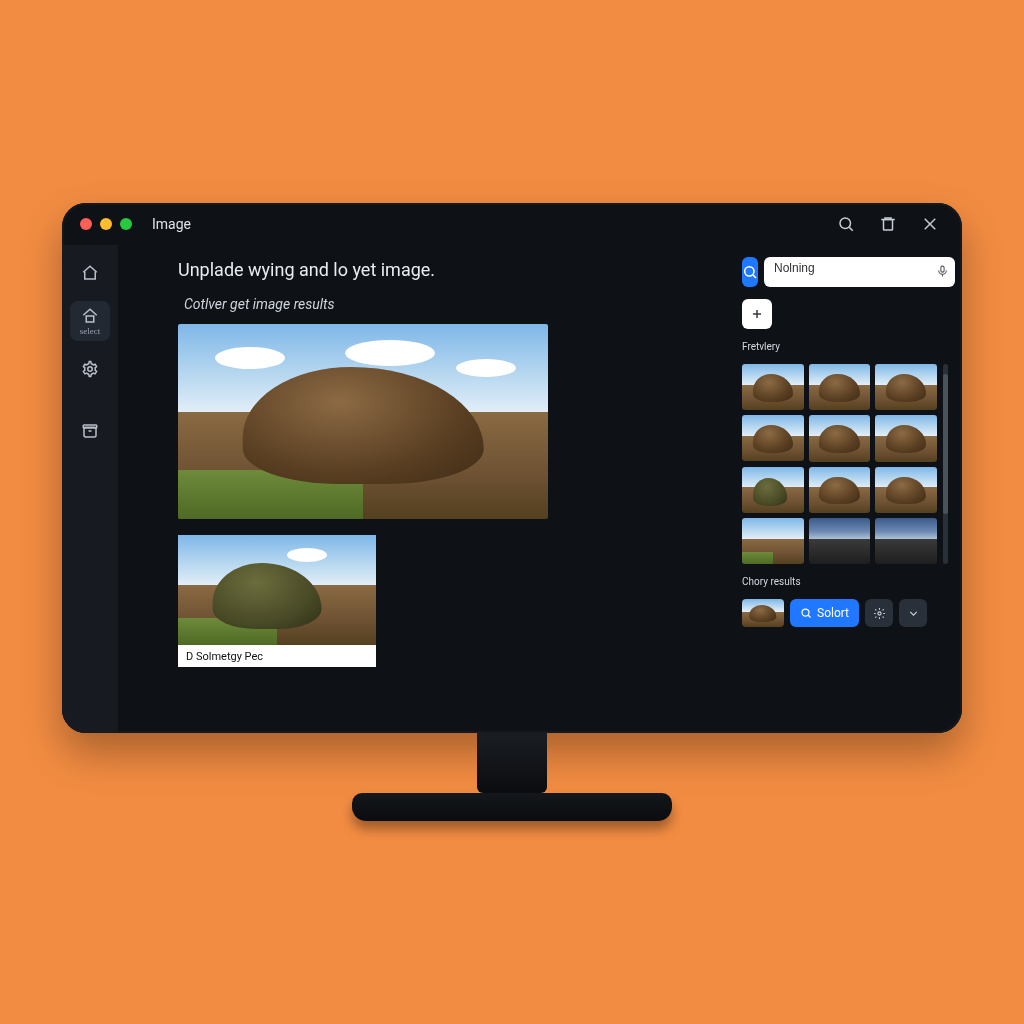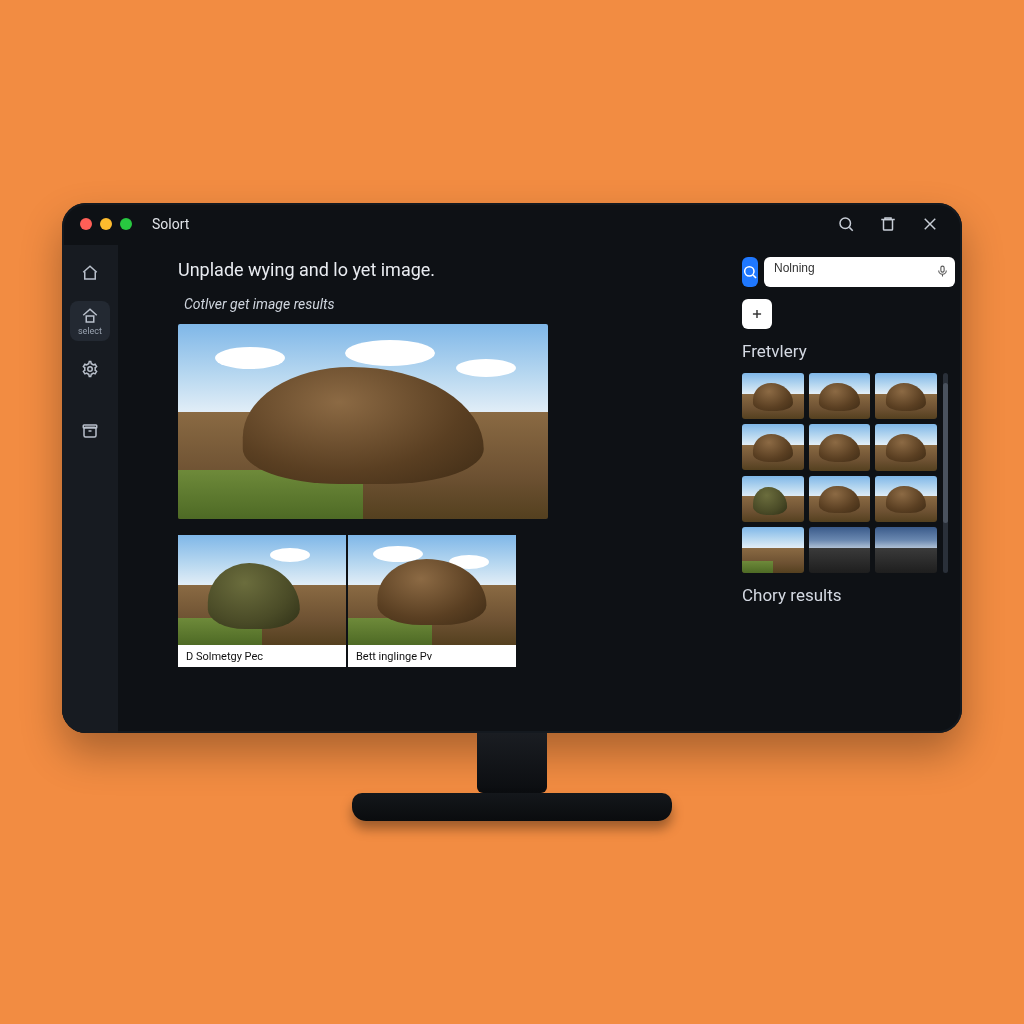"Solort" div.title-label { text: Solort -> Image }
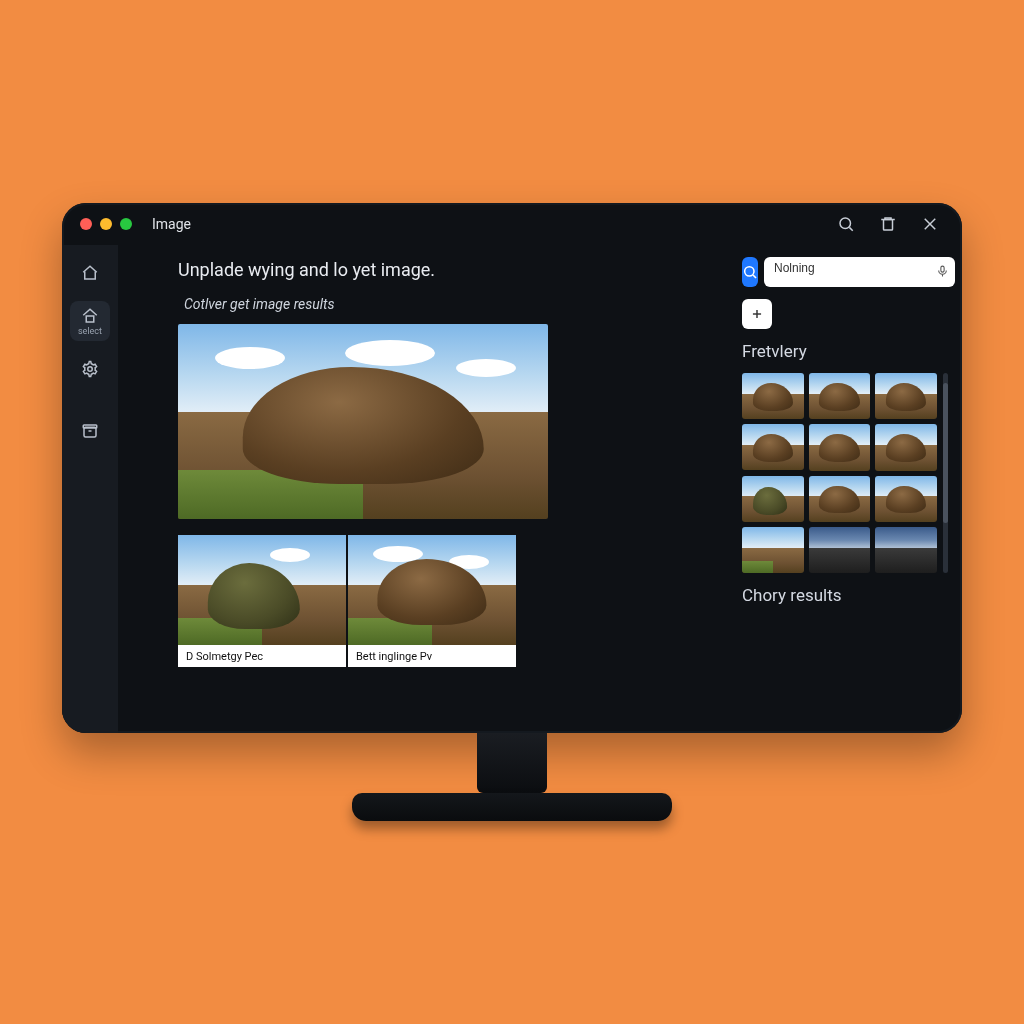"select" .sidebar { font-family: none -> Liberation Serif, serif }
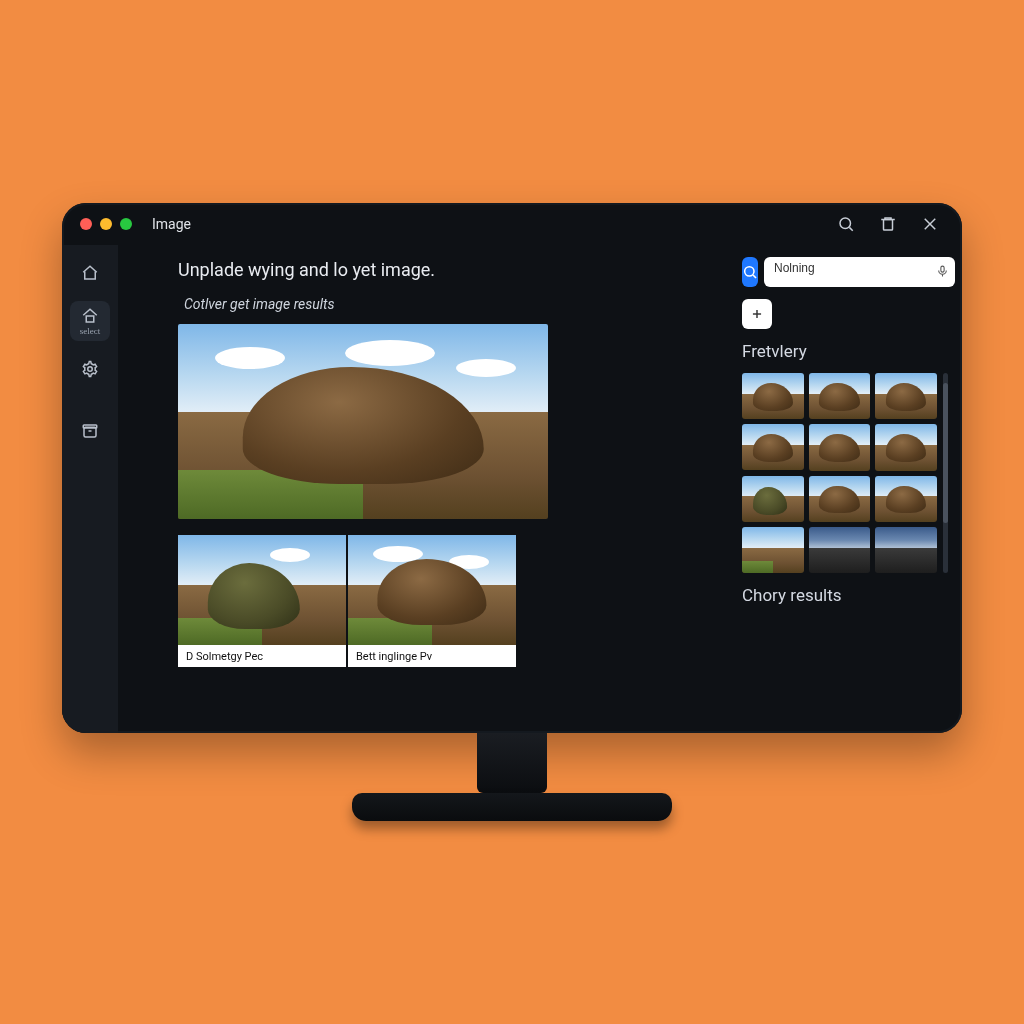"Fretvlery" .panel-label { font-size: 17px -> 10px }
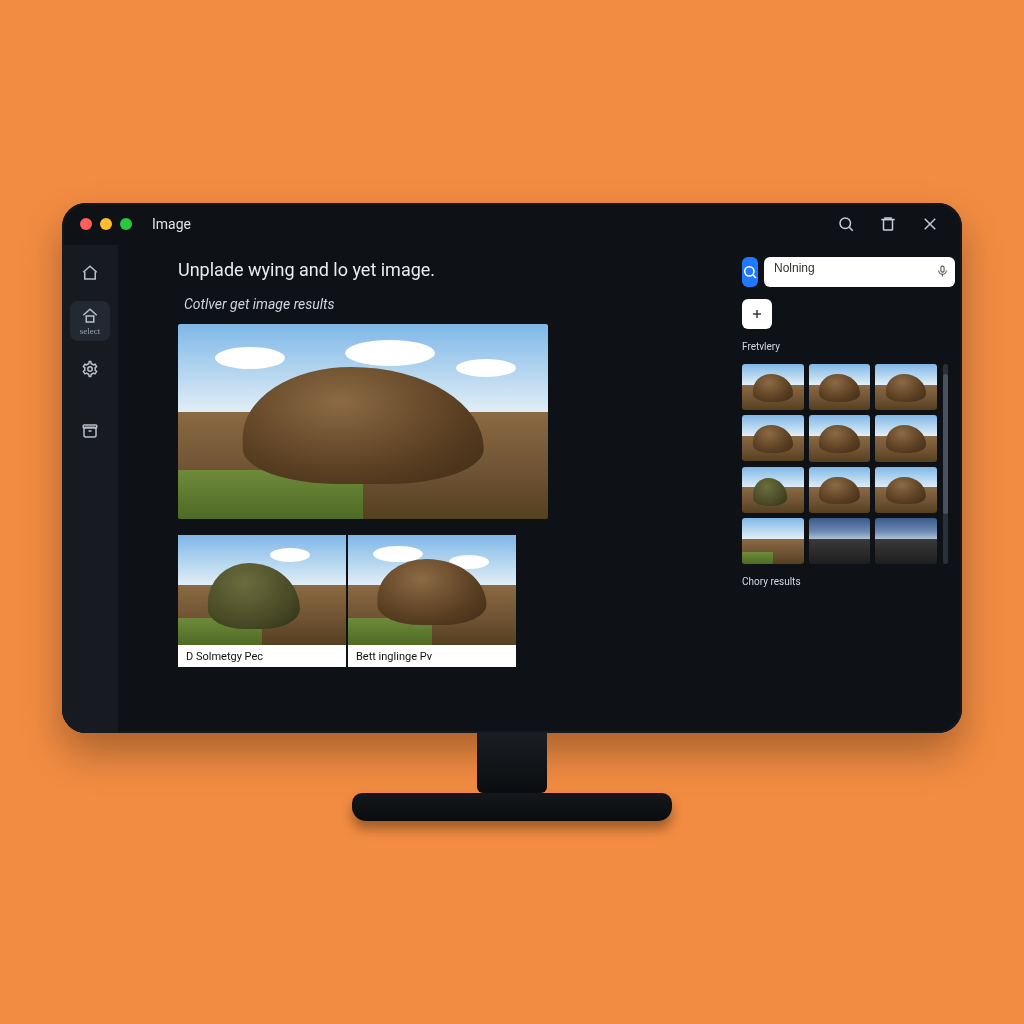"Solort" div.bottom-row { html: none -> <div> <div> <div> <div></div> <div></div> <div></div> </div> </div> <div> <svg> <circle></circle> <line></line> </svg> <span>Solort</span> </div> <div> <svg> <circle></circle> <path></path> </svg> </div> <div> <svg> <polyline></polyline> </svg> </div> </div> }
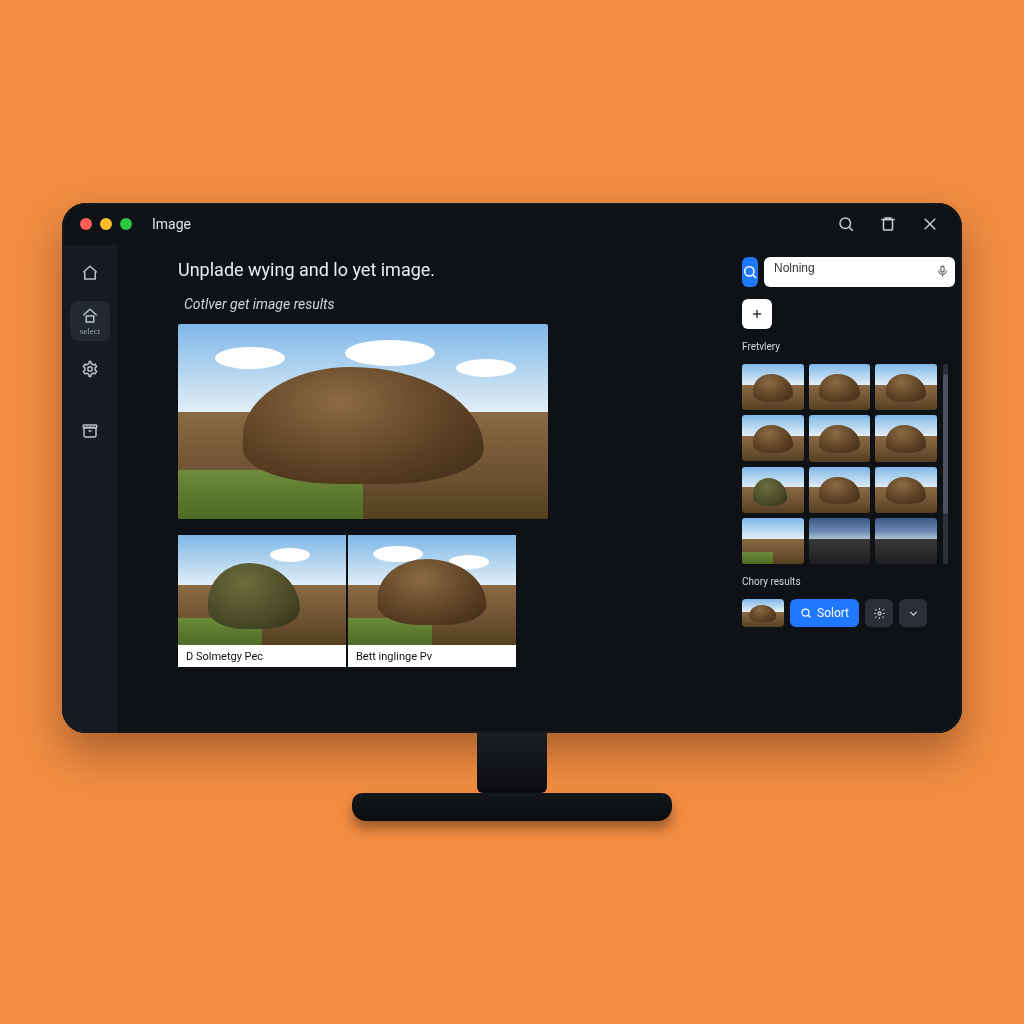"D Solmetgy Pec" .result-card { width: 168px -> 198px }
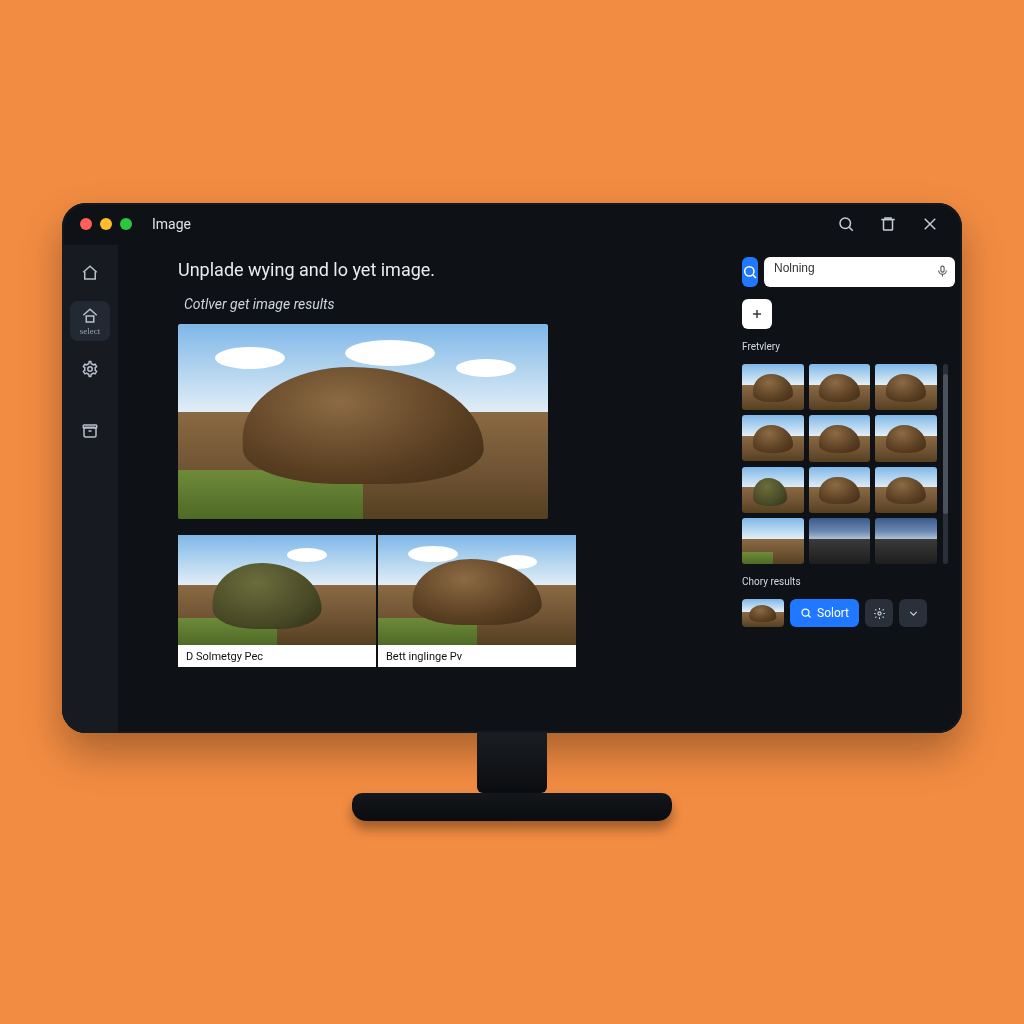"Bett inglinge Pv" div.result-card { html: <div> <div> <div> <div></div> <div></div> <div></div> <div></div> <div></div> <div></div> </div> </div> <div>Bett inglinge Pv</div> </div> -> none }
